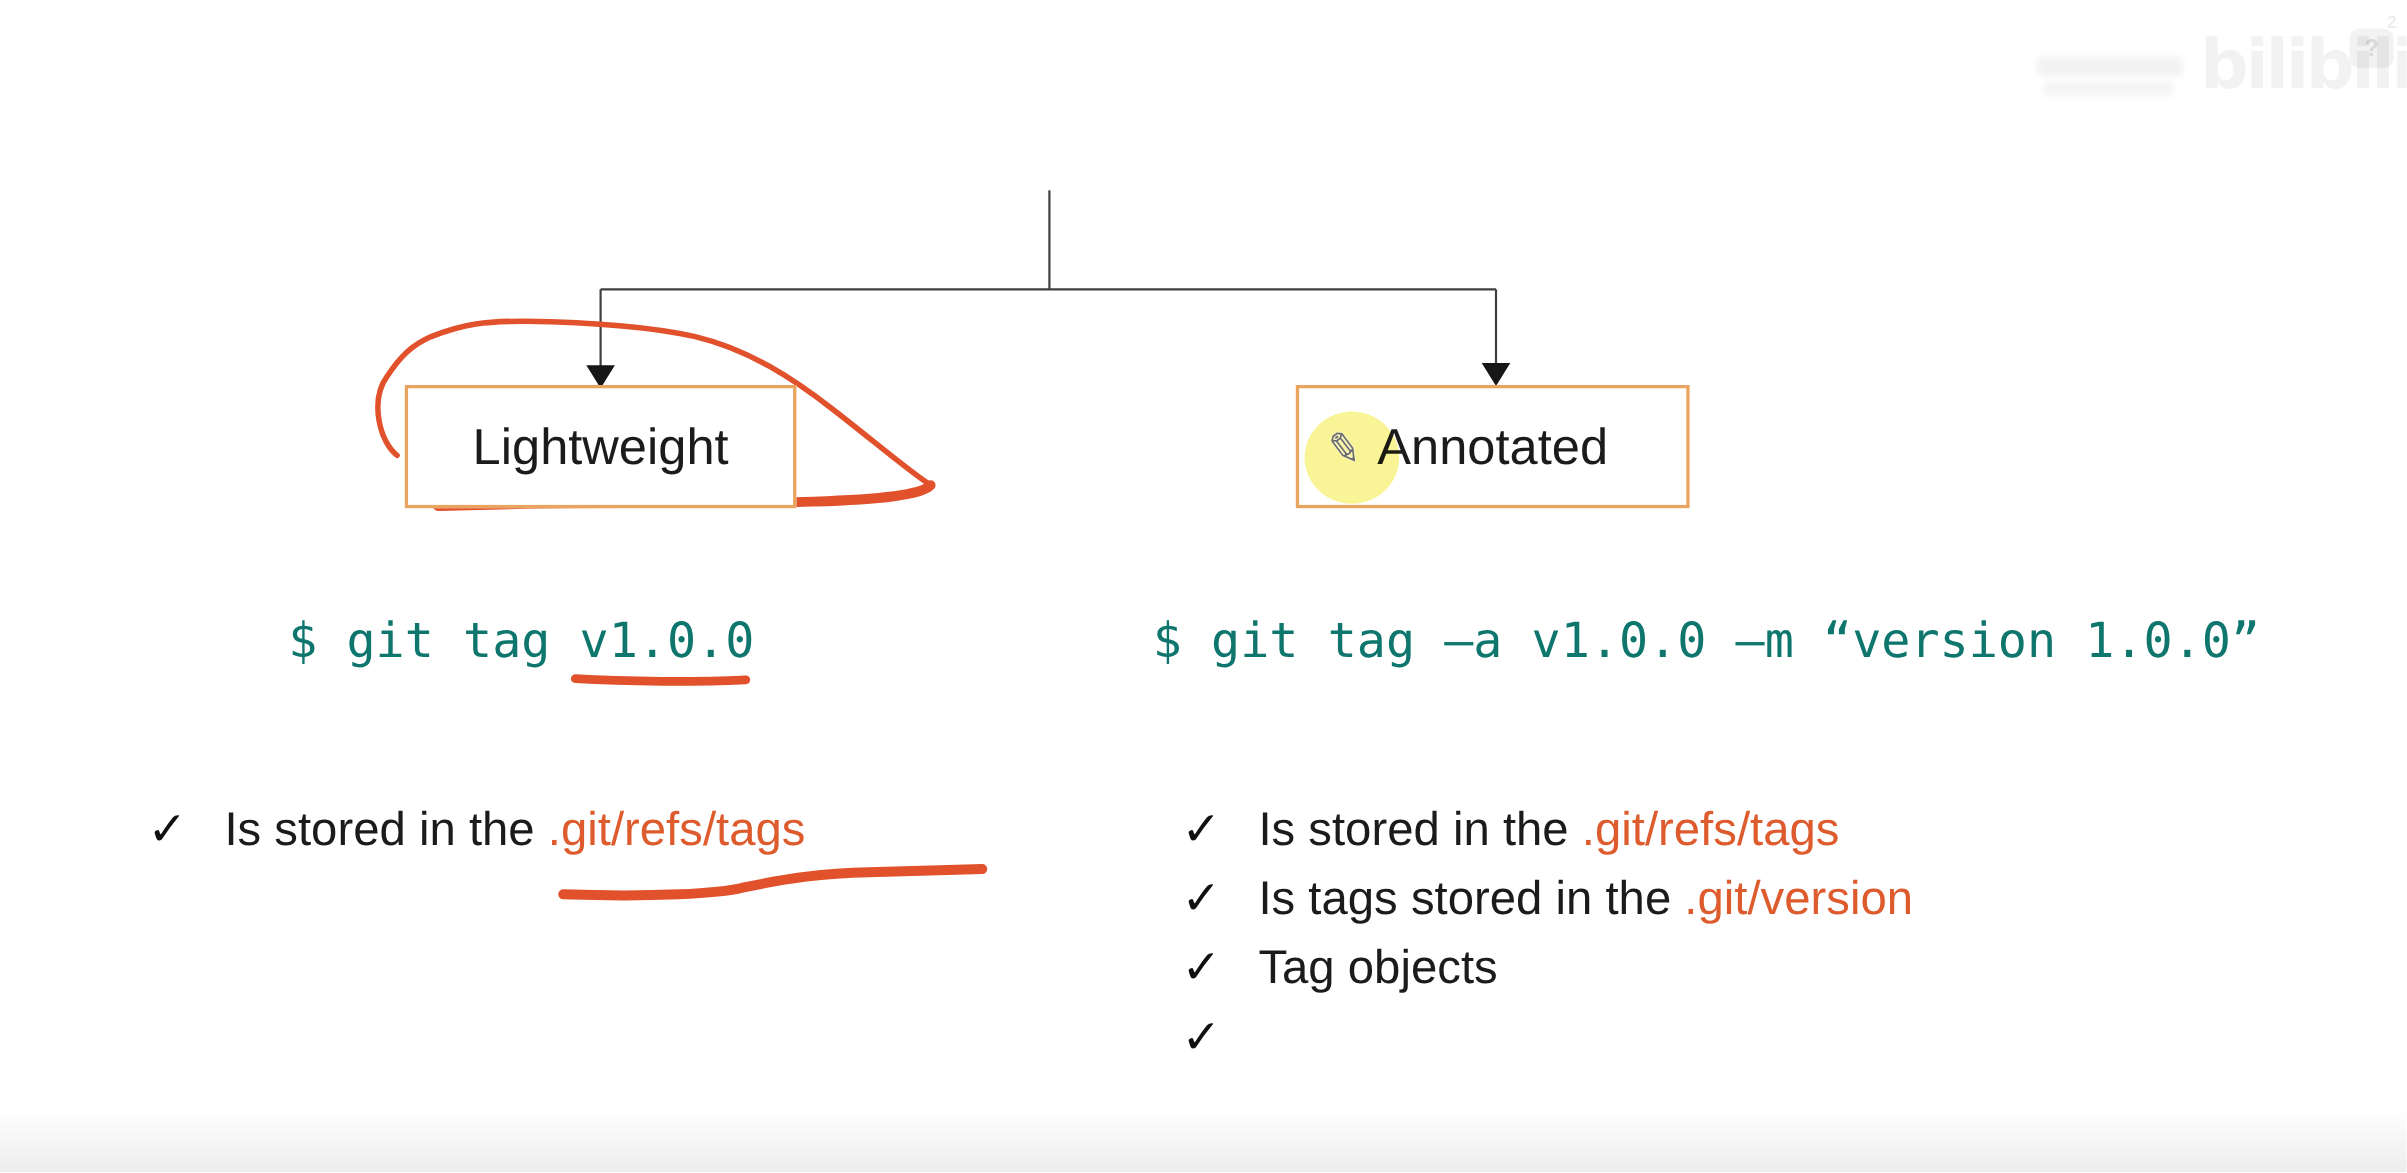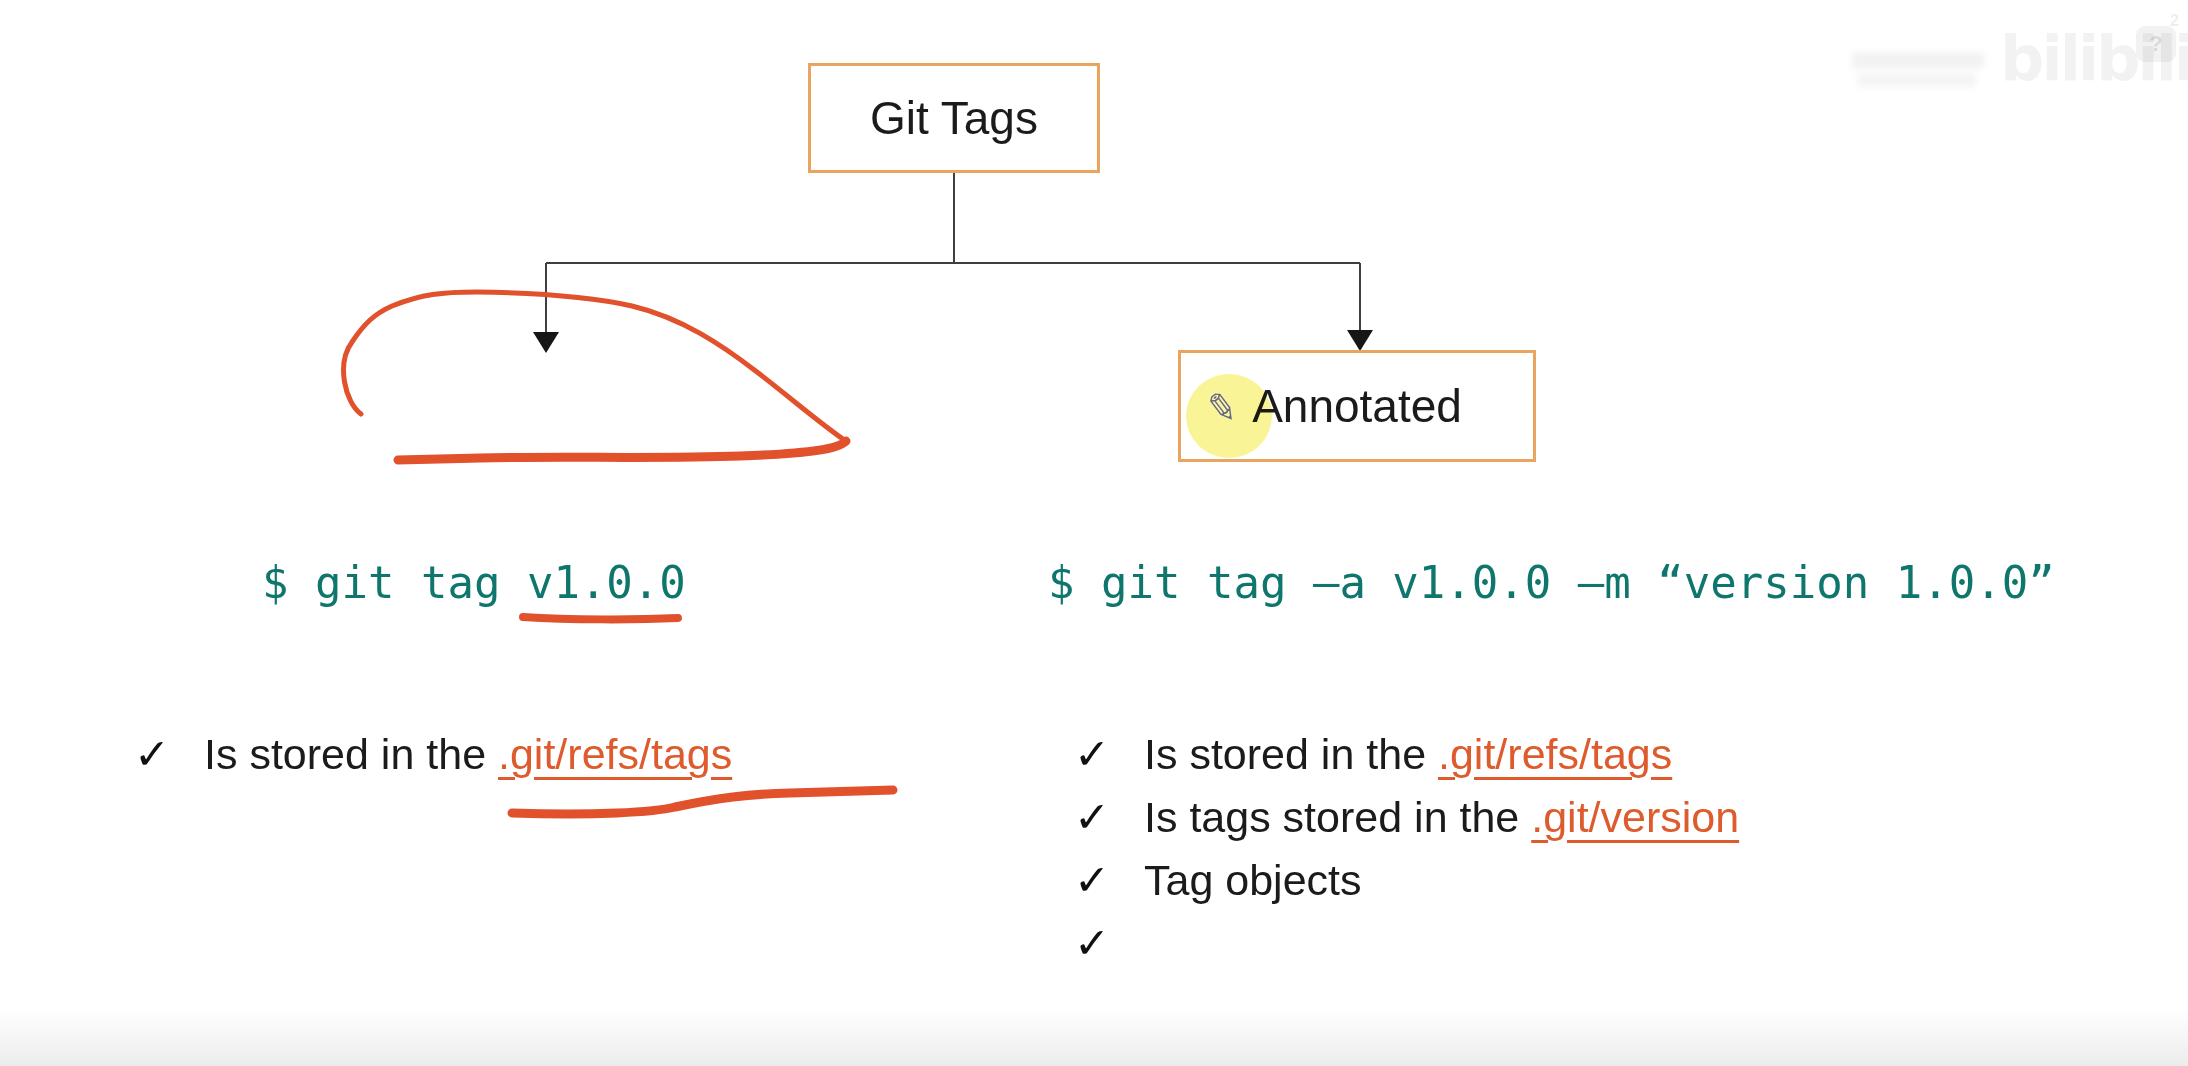"Git Tags" div.node-box { html: <div> <span>Git Tags</span> </div> -> none }
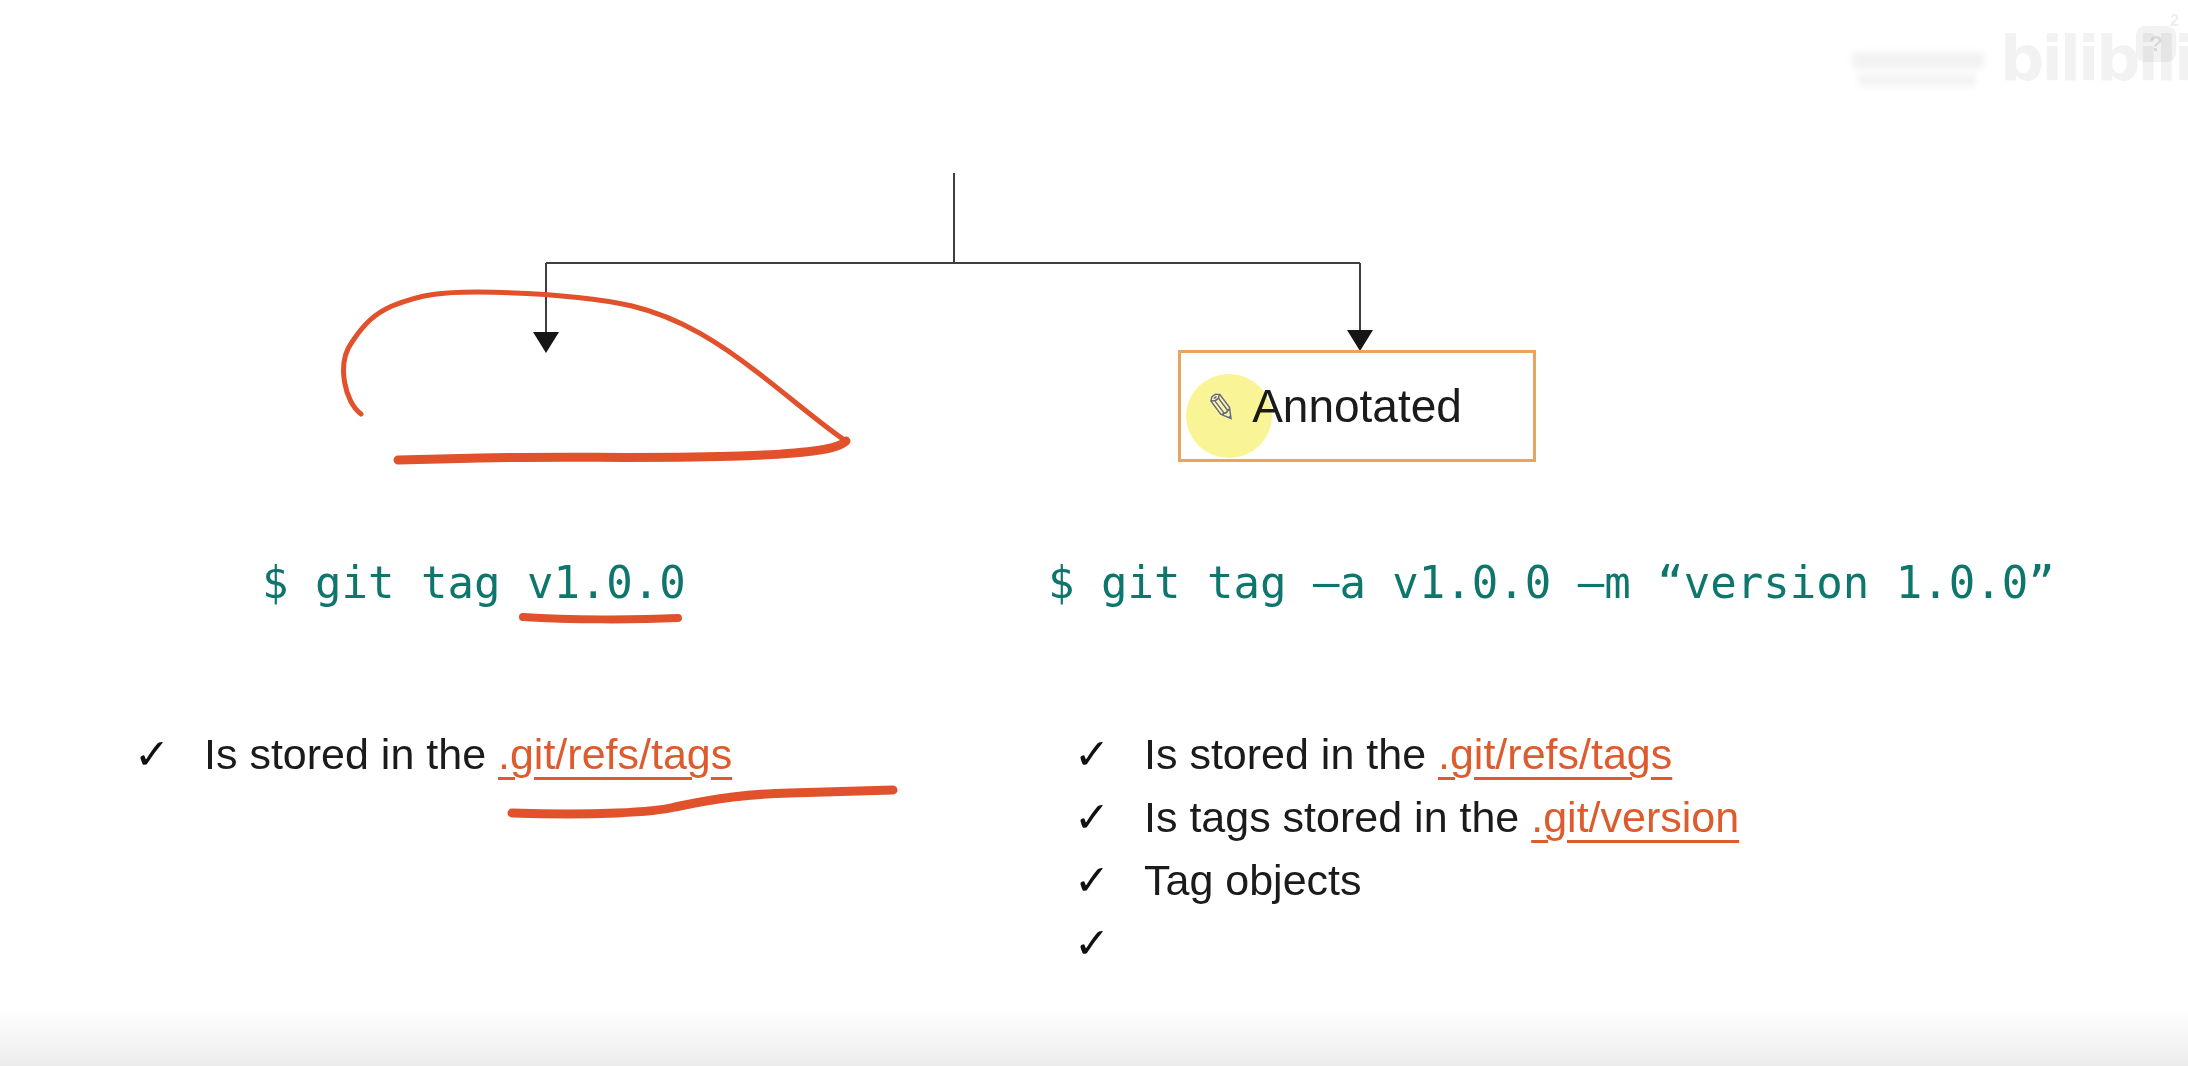"Lightweight" div.node-box { html: none -> <div> <span>Lightweight</span> </div> }
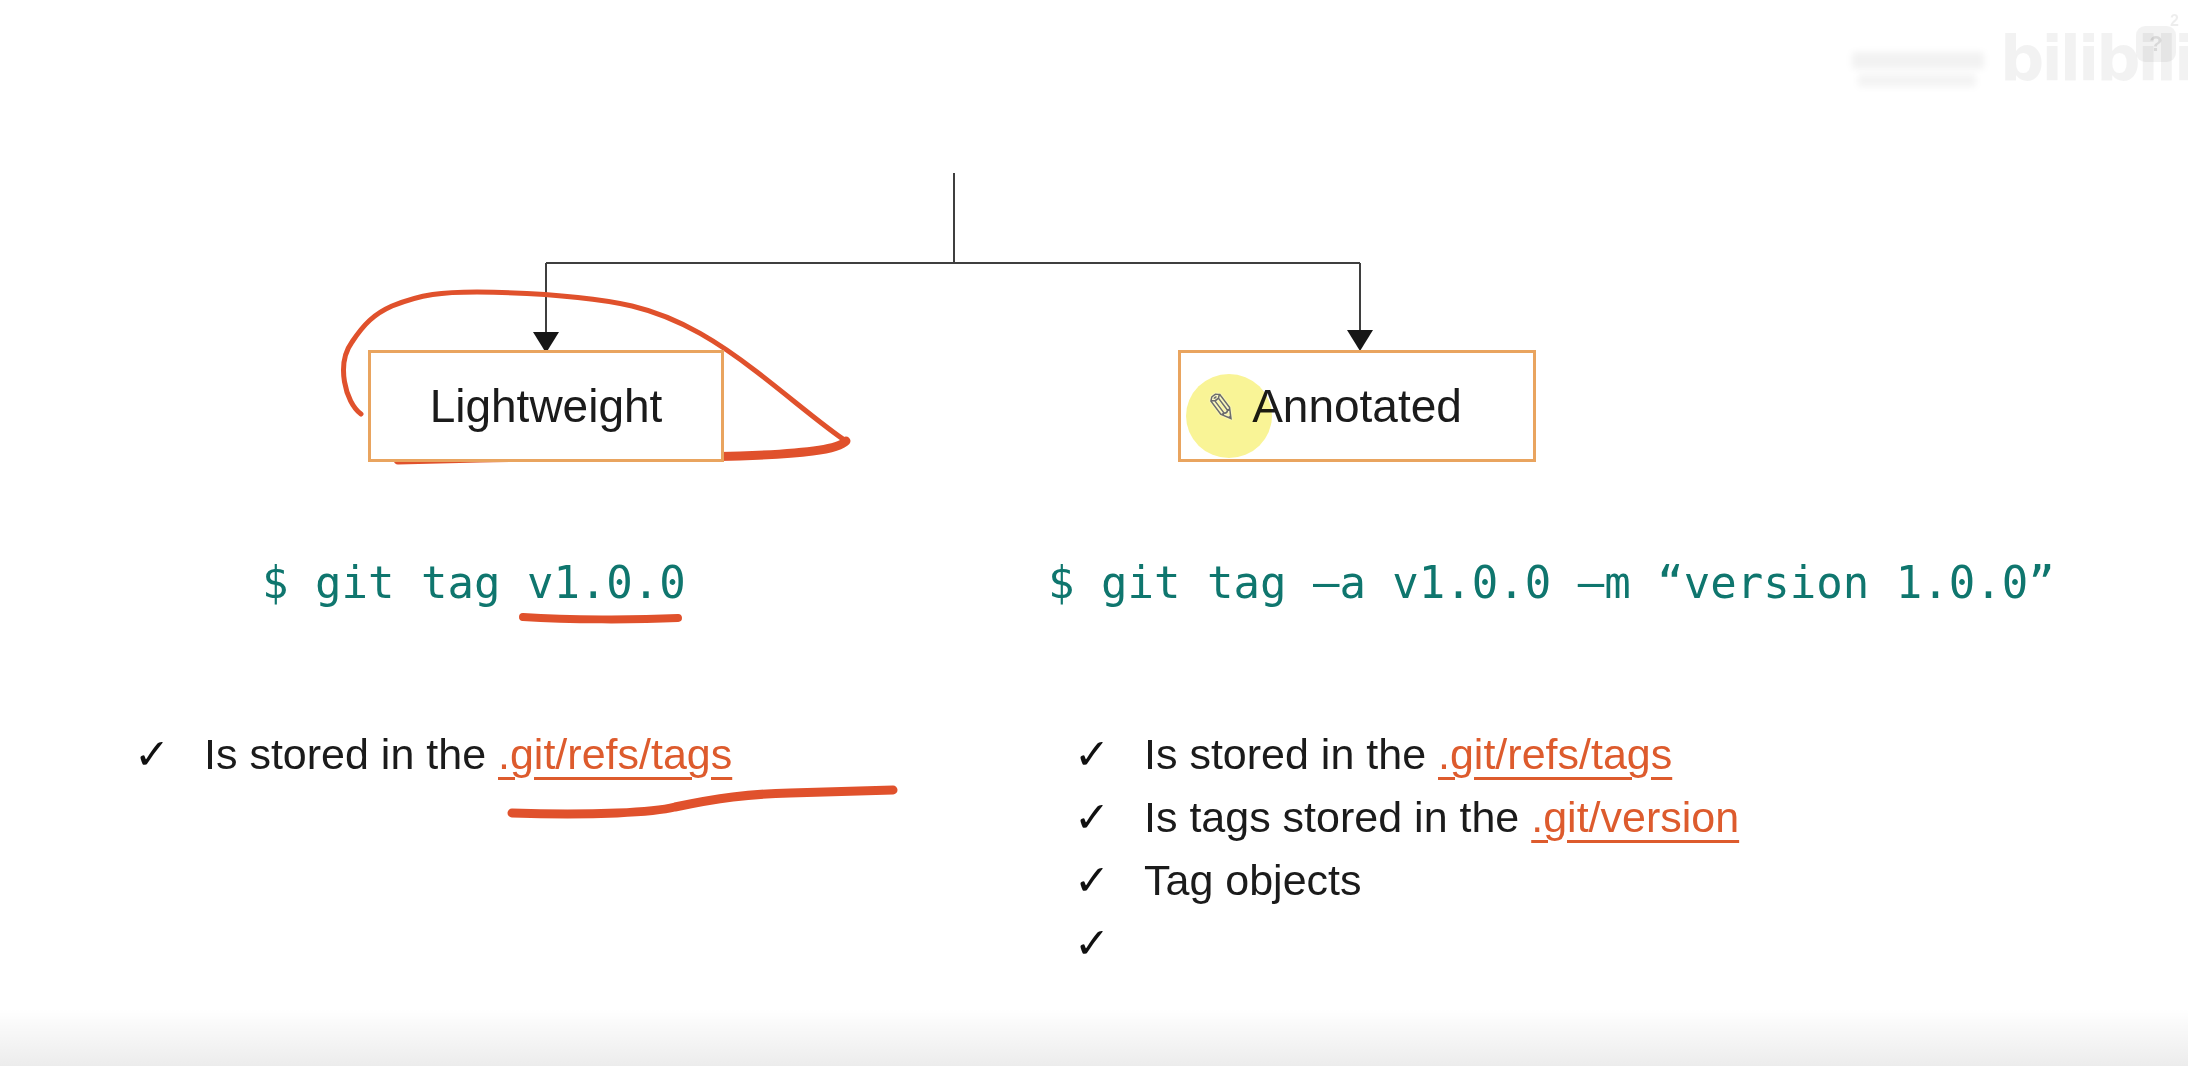".git/refs/tags" .b-link { text-decoration: underline -> none }
